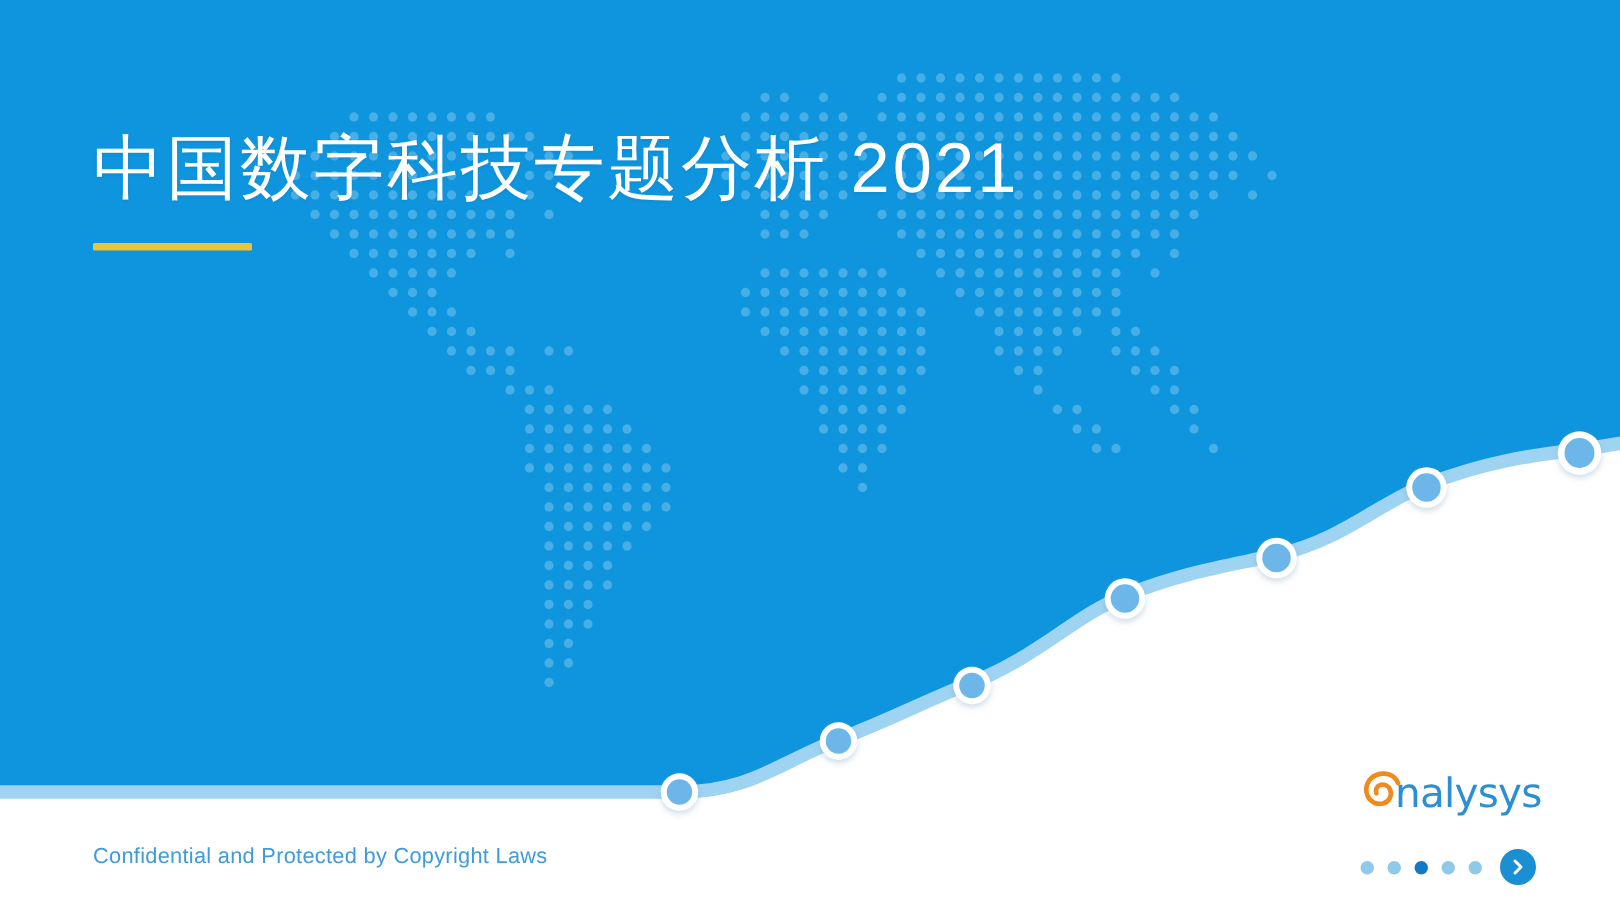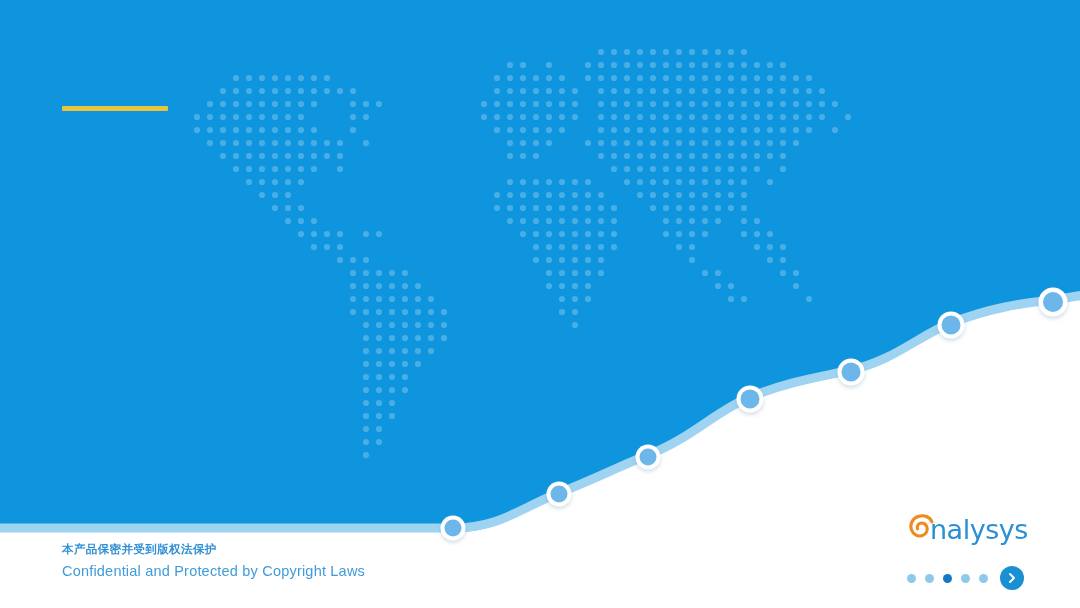"中国数字科技专题分析 2021" h1.slide-title { html: none -> <h1>中国数字科技专题分析 2021</h1> }
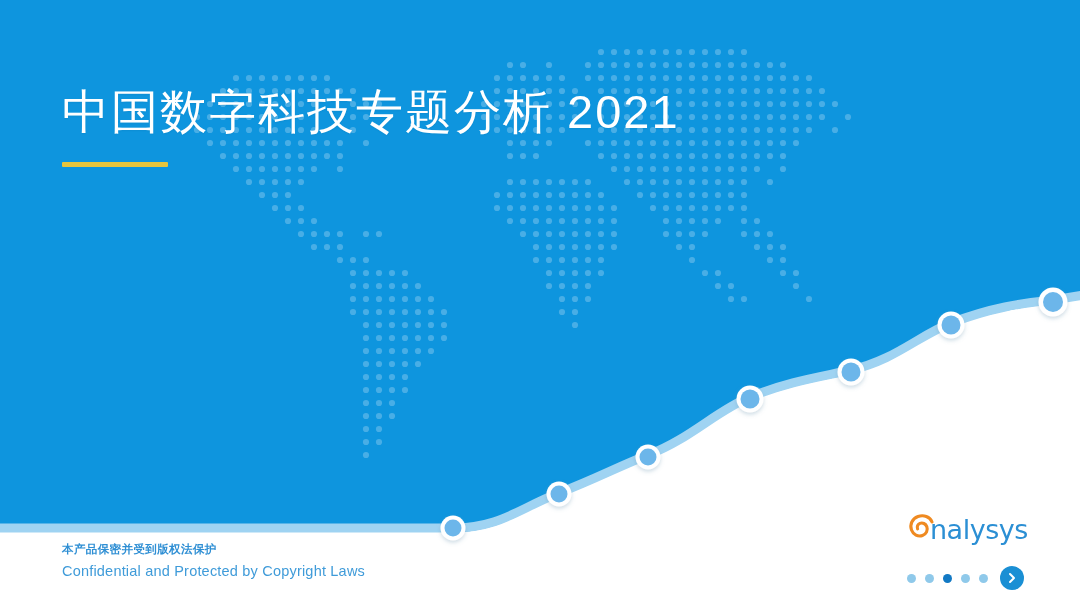"本产品保密并受到版权法保护" span.cn { html: <span>本产品保密并受到版权法保护</span> -> none }
